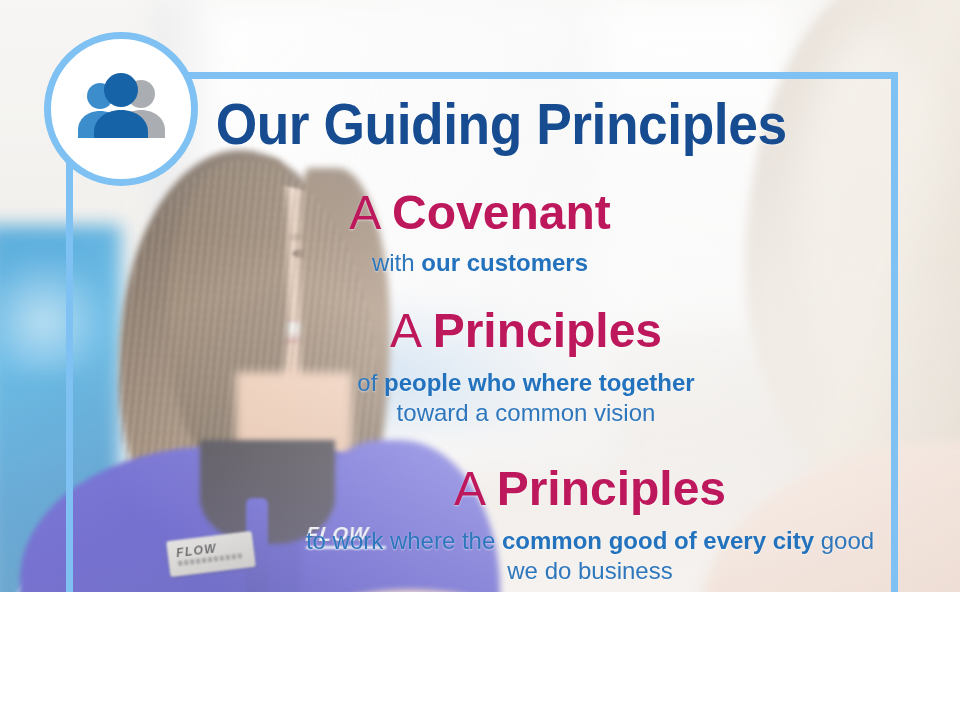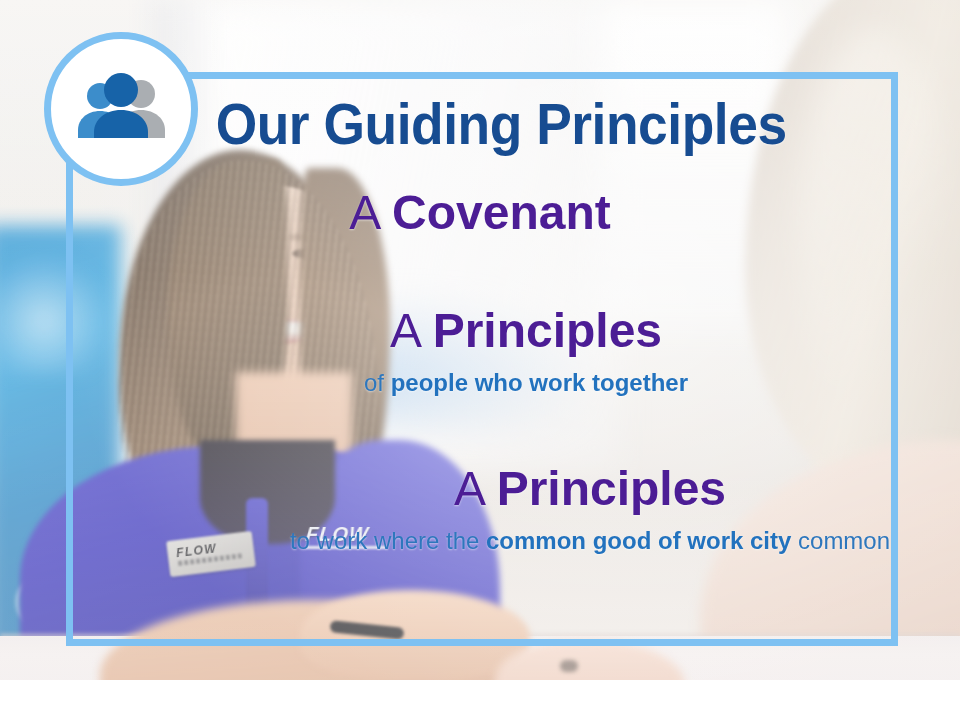"Our Guiding Principles" #stage { height: 680px -> 592px }
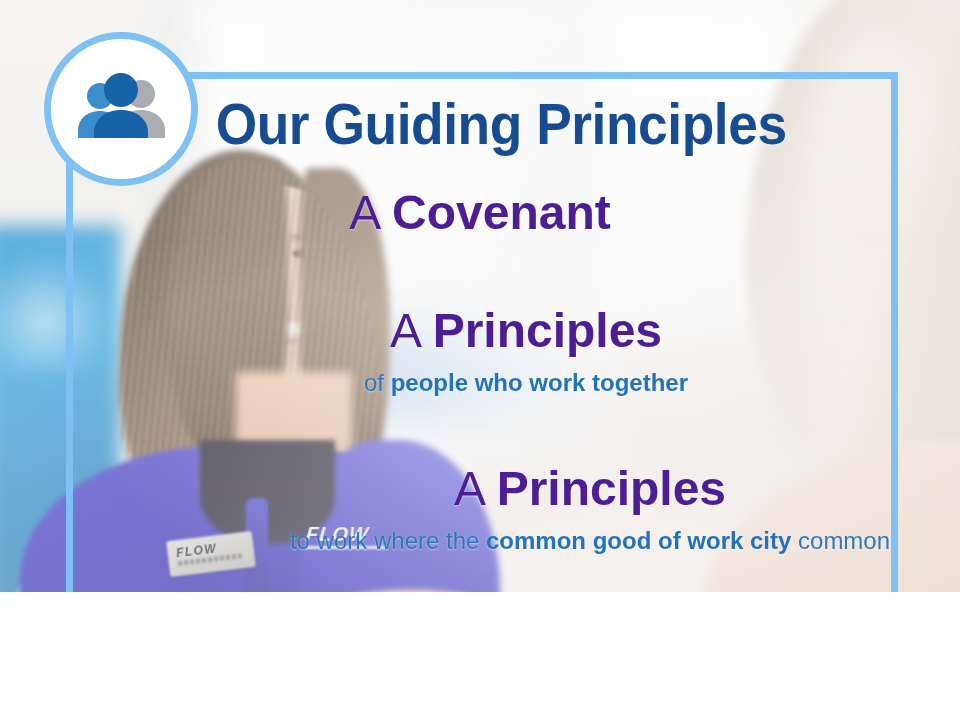"A Covenant" .lead { color: #4c1d95 -> #be185d }
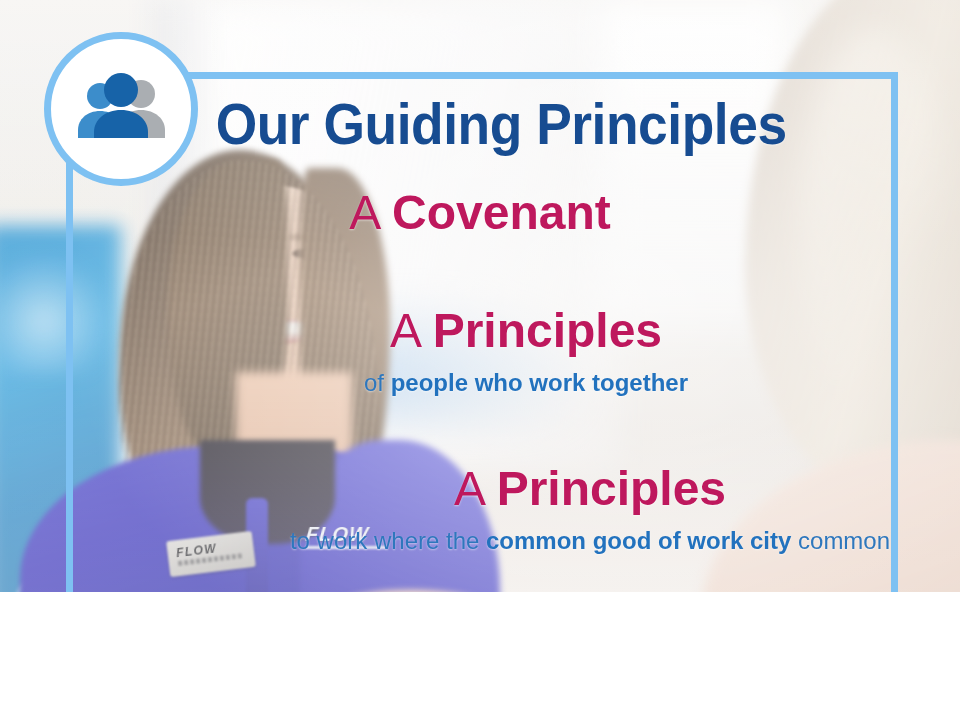"with our customers" div.sub { html: none -> <div><span>with </span><b>our customers</b><span></span></div> }
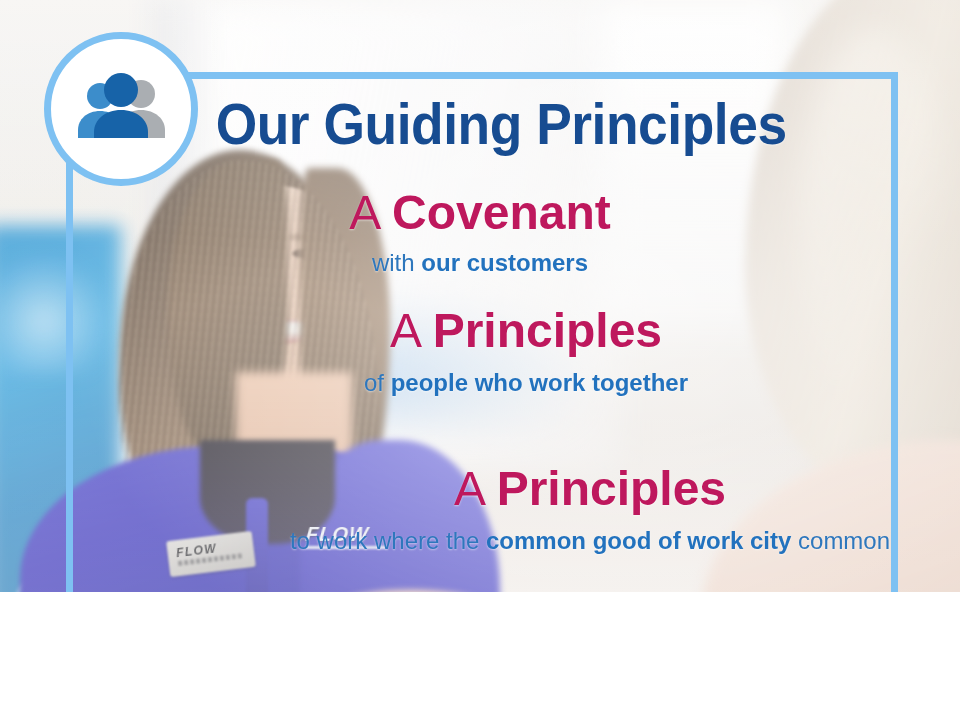"people who work together" b { text: work -> where }
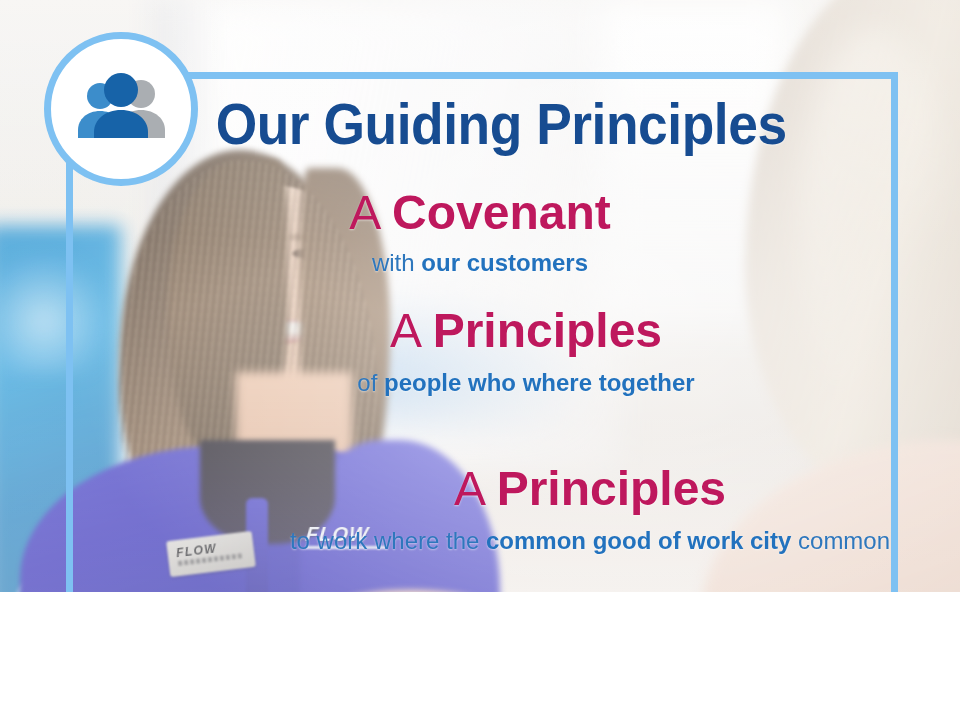"toward a common vision" span { html: none -> <span>toward a common vision</span> }
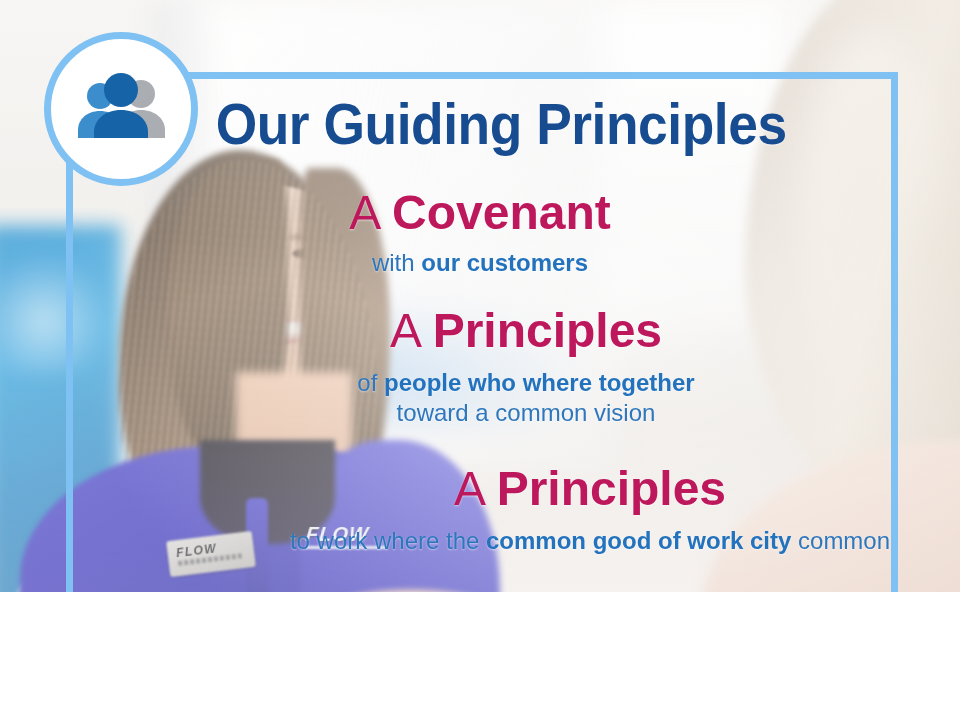"common good of work city" b { text: work -> every }
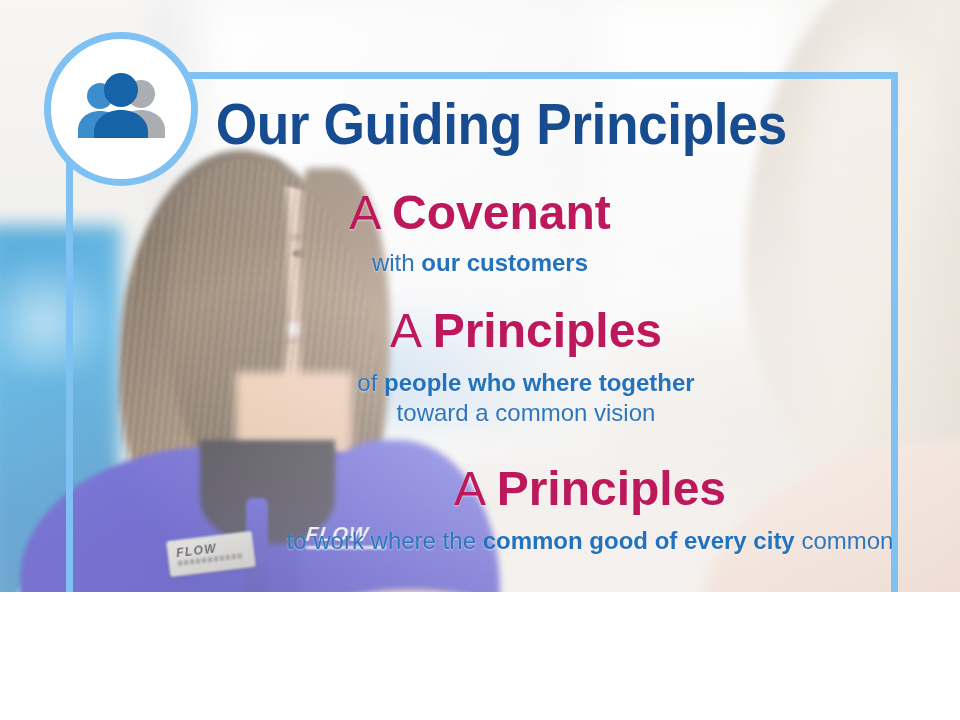"common" span { text: common -> good }
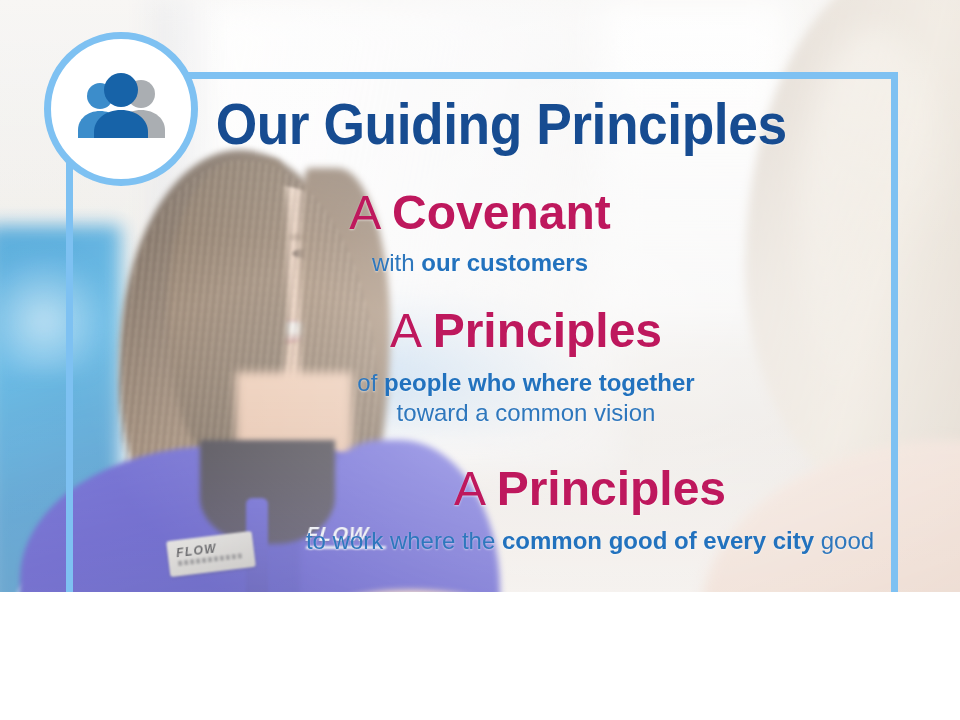"we do business" span { html: none -> <span>we do business</span> }
